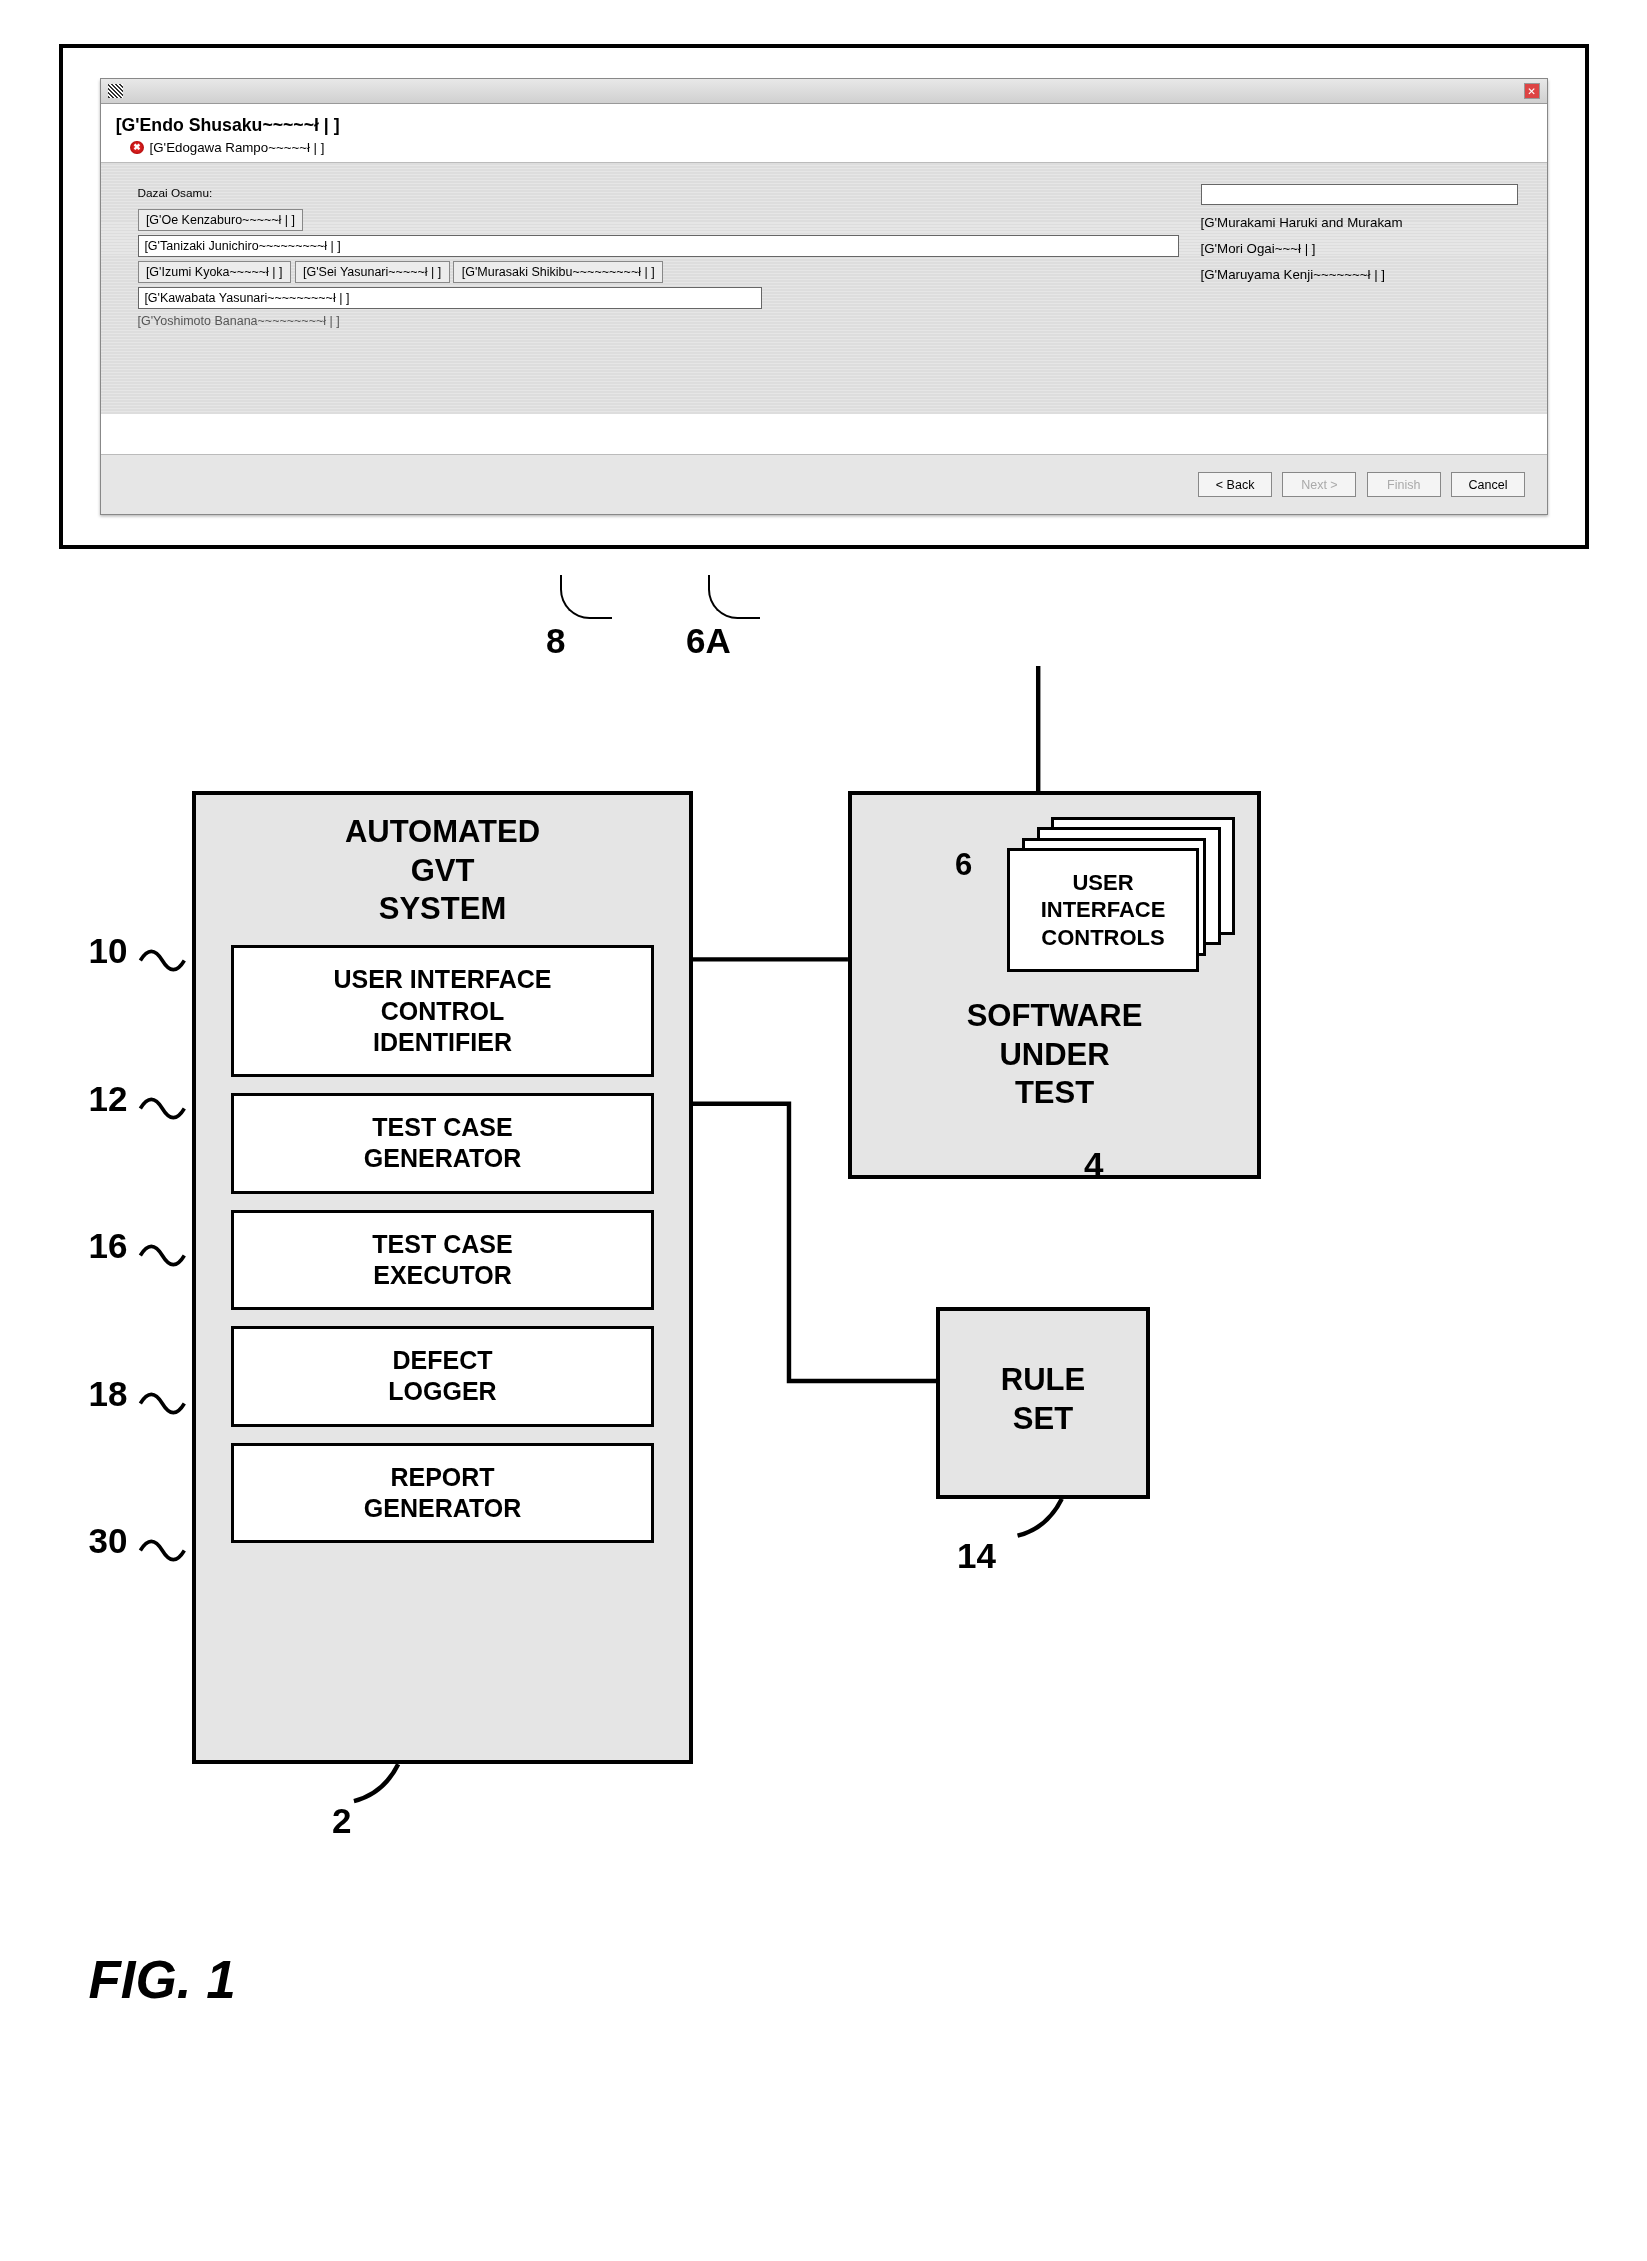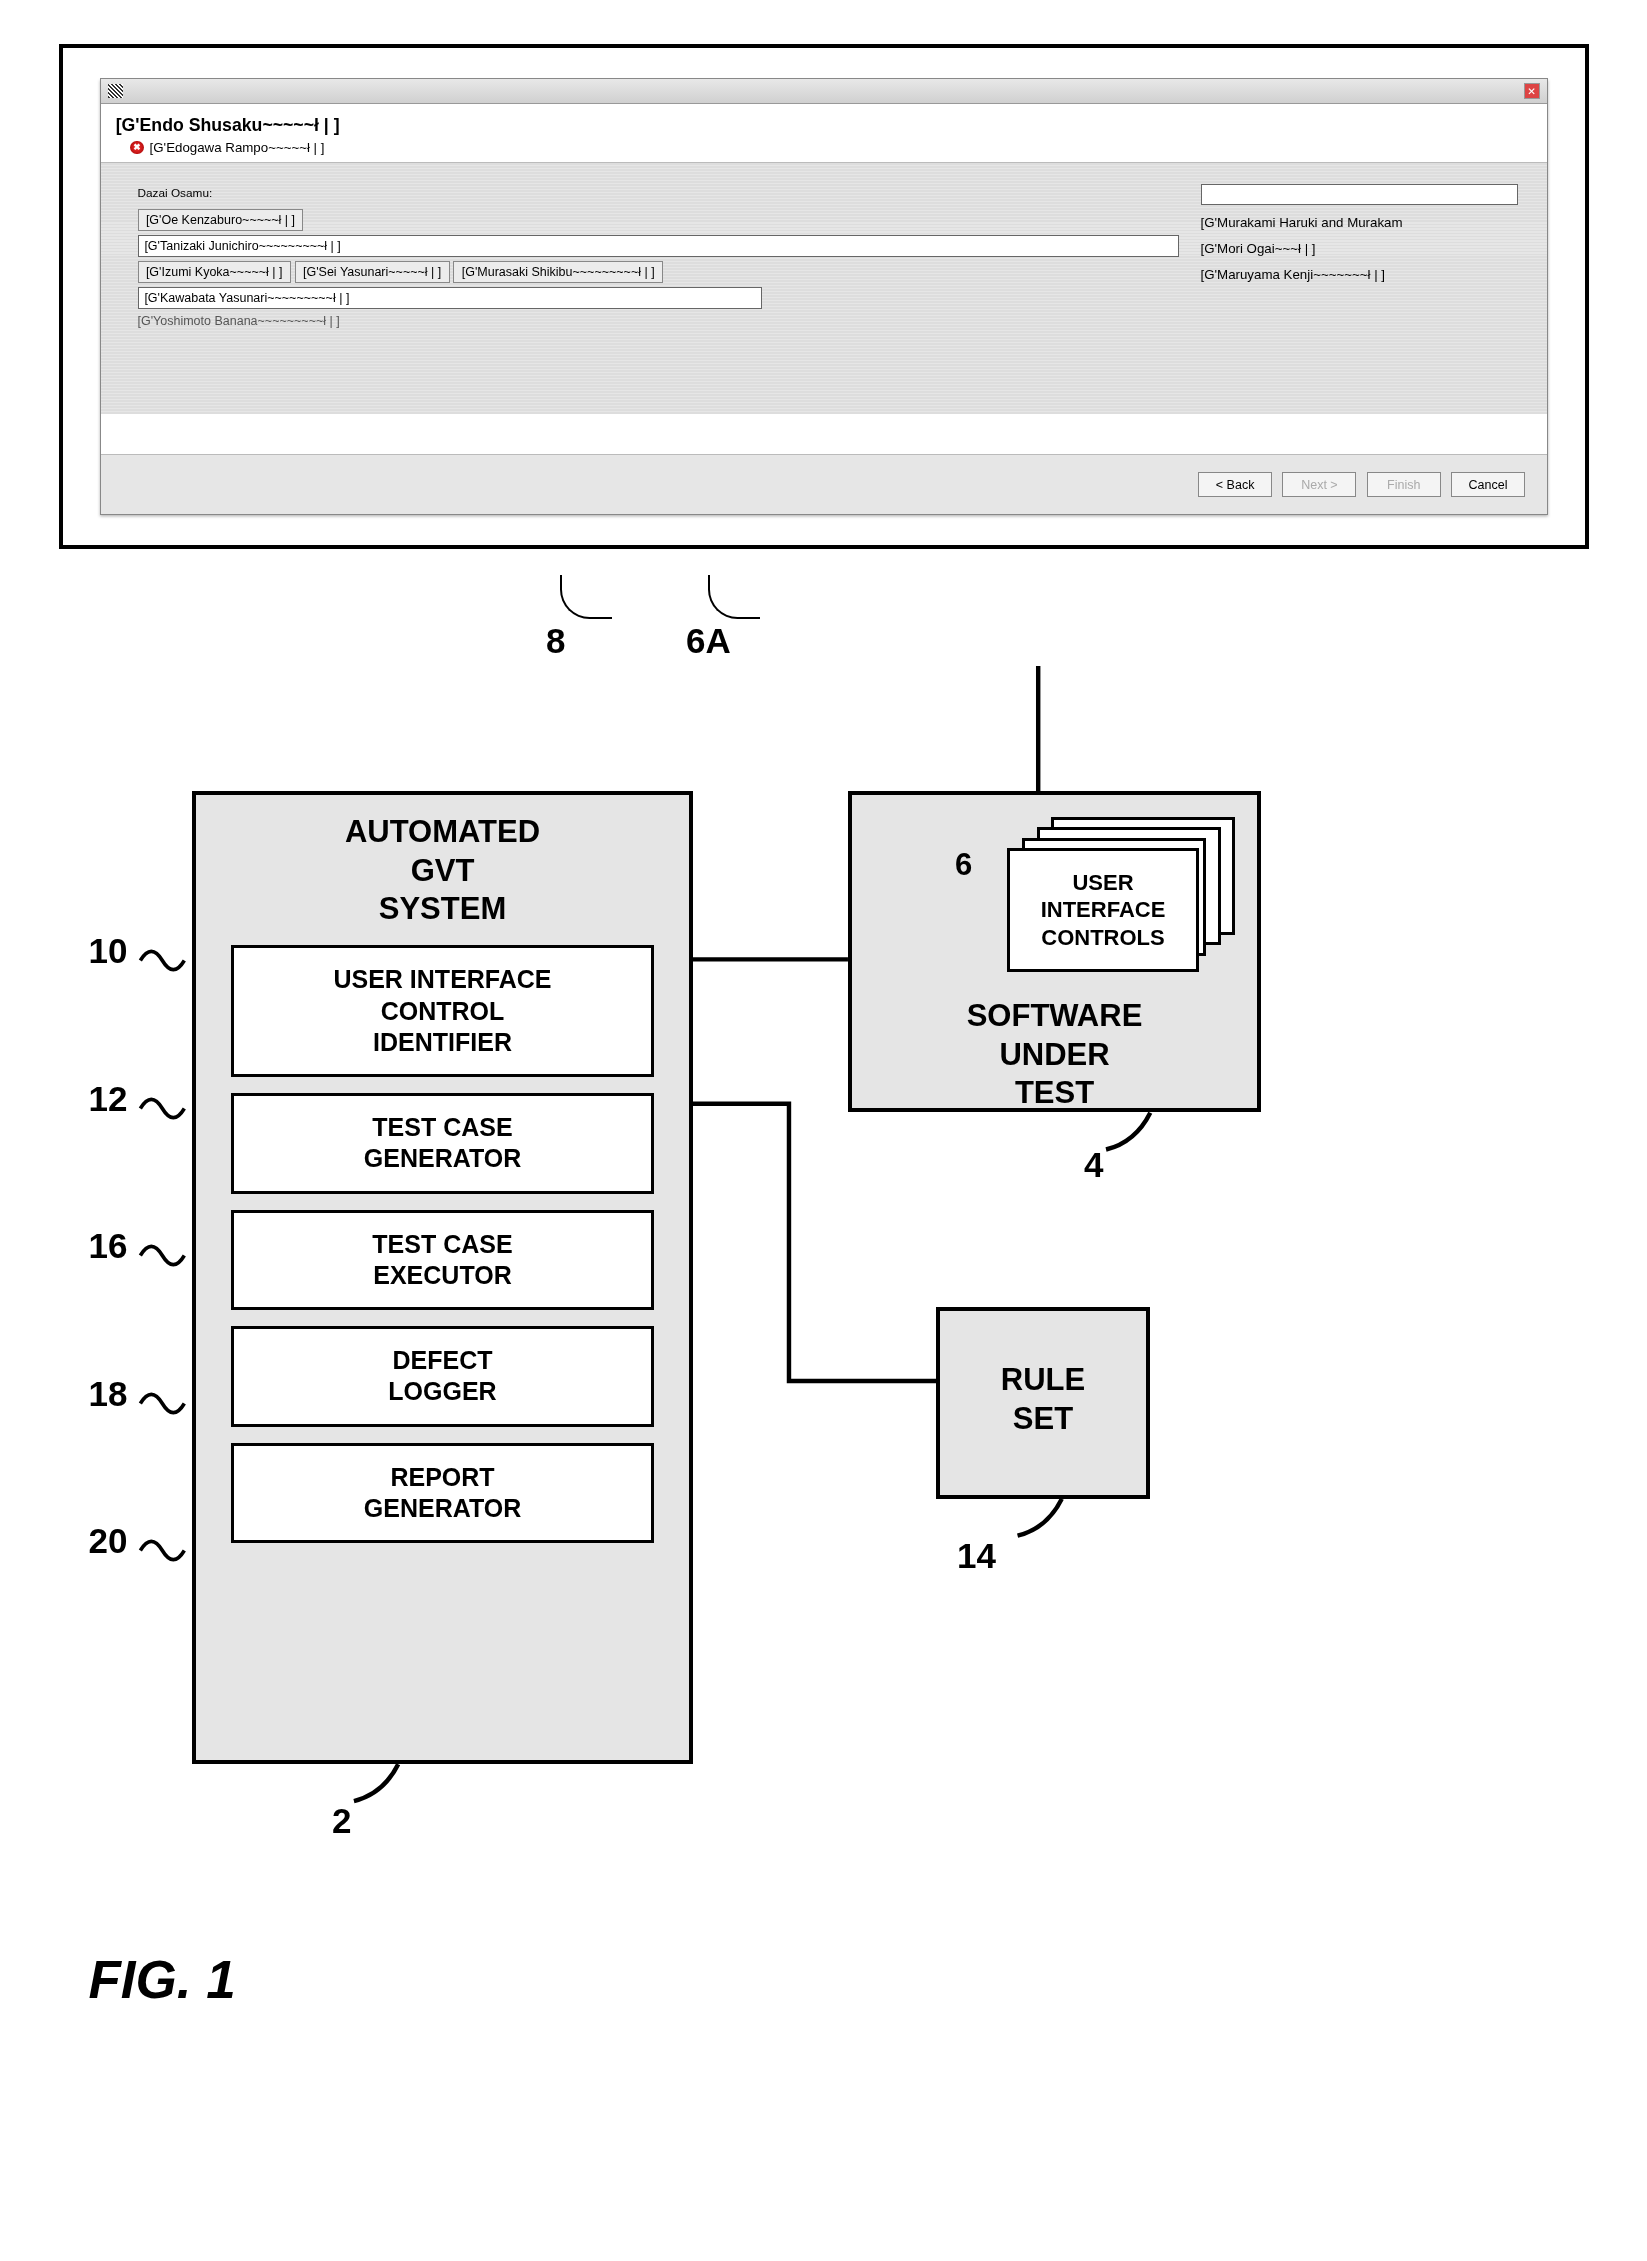"USER" div.box { height: 321px -> 388px }
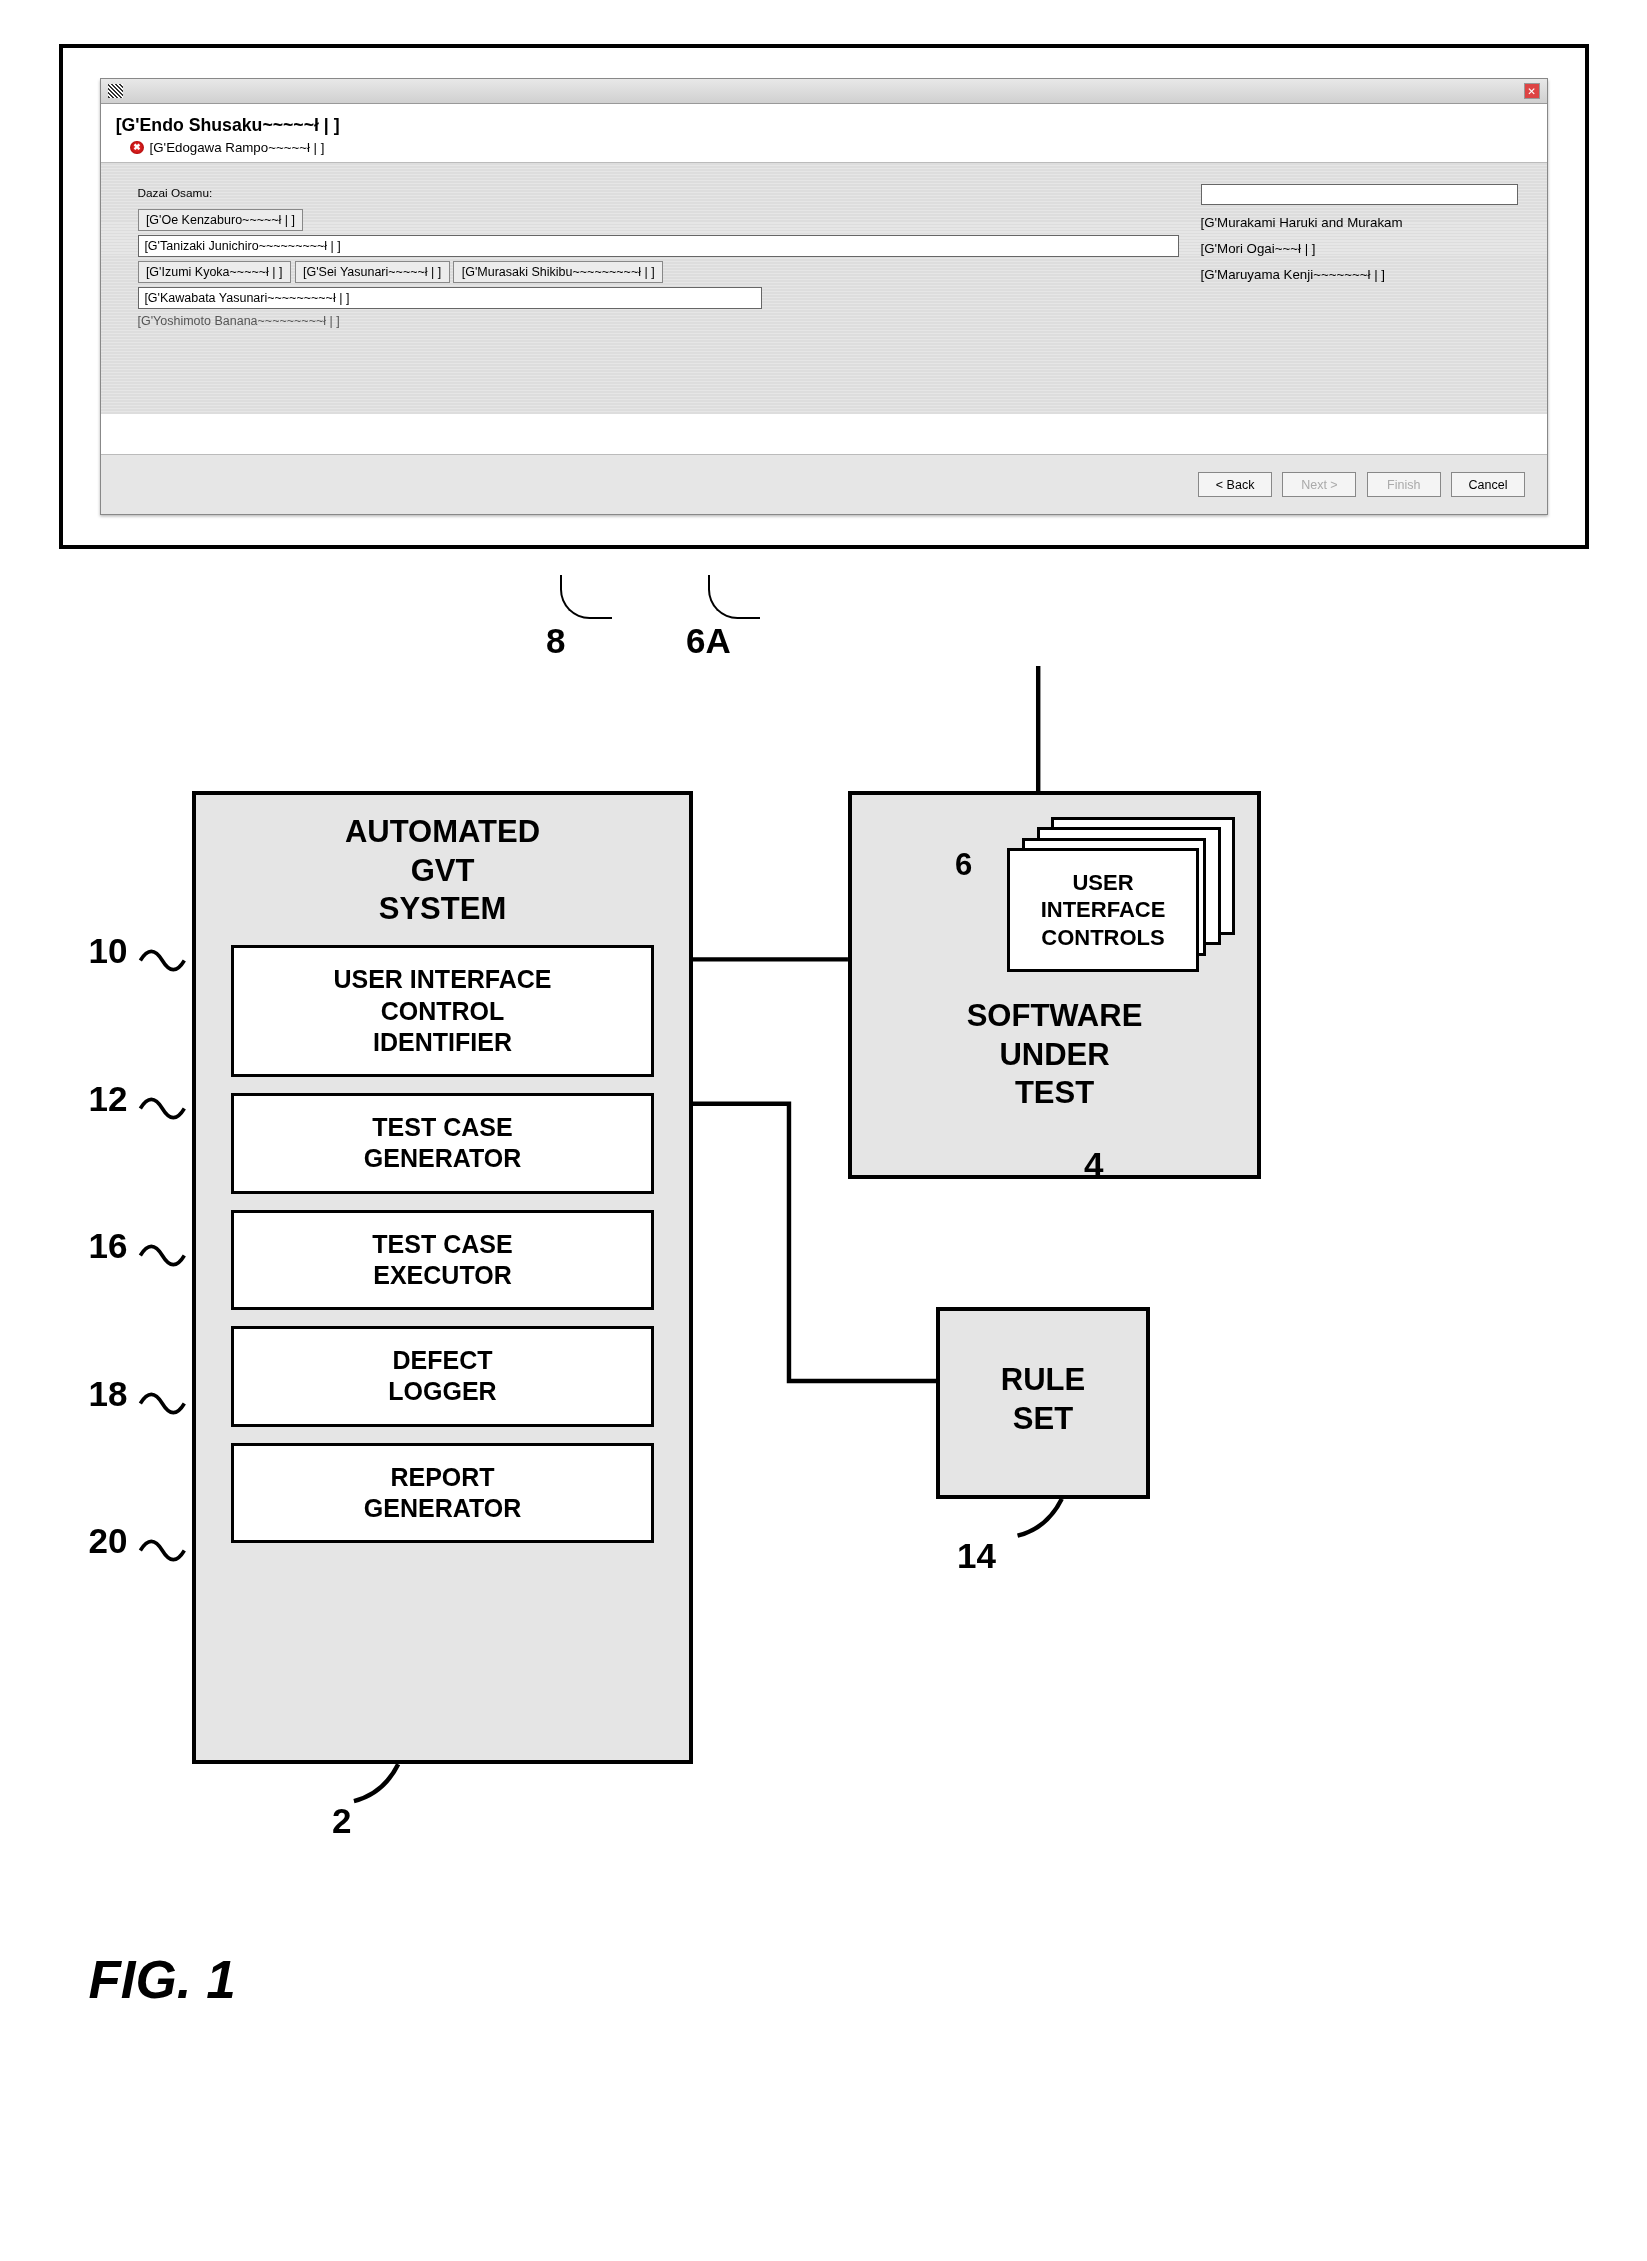"20" div.refnum { text: 20 -> 30 }
